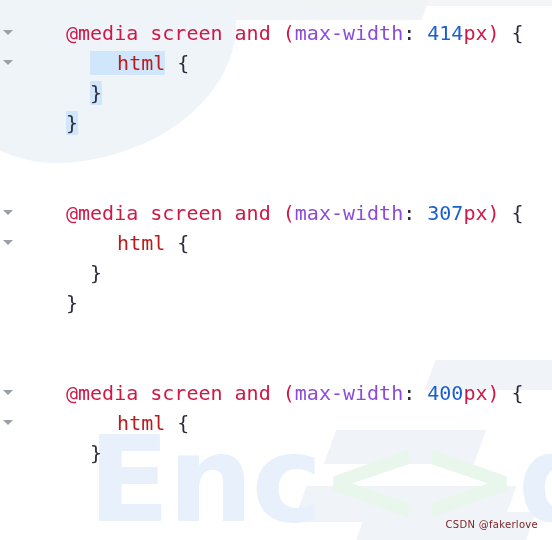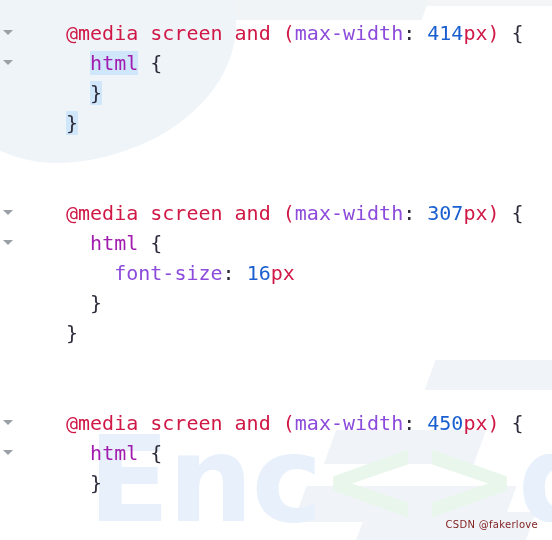"html" .t-sel { color: #a21caf -> #b91c1c; padding-left: none -> 27px }
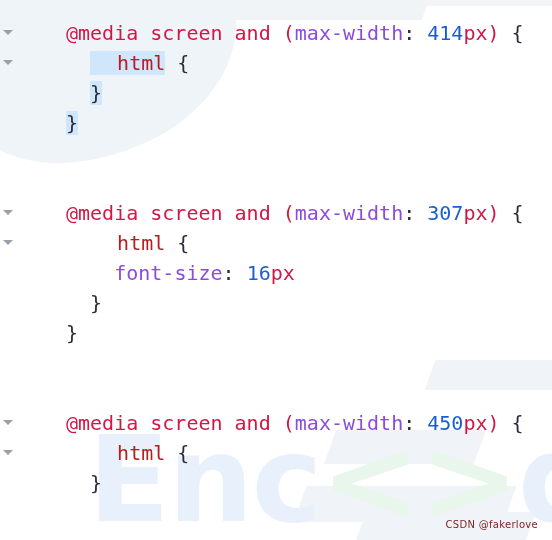"font-size: 16px" div.code-line { html: <div><div></div><div><span> </span><span>font-size</span><span>: </span><span>16</span><span>px</span></div></div> -> none }
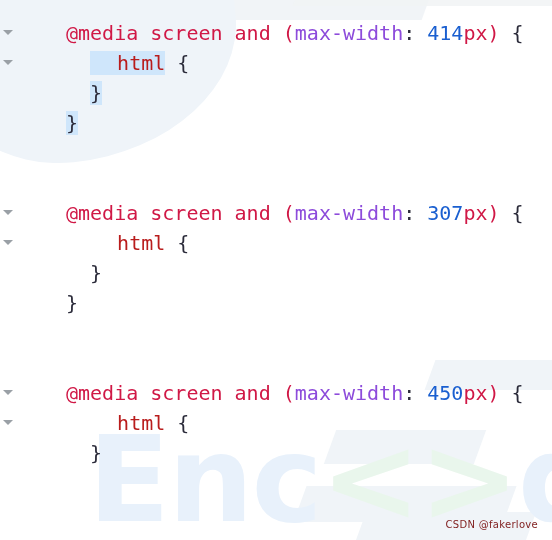"450" span.t-num { text: 450 -> 400 }
